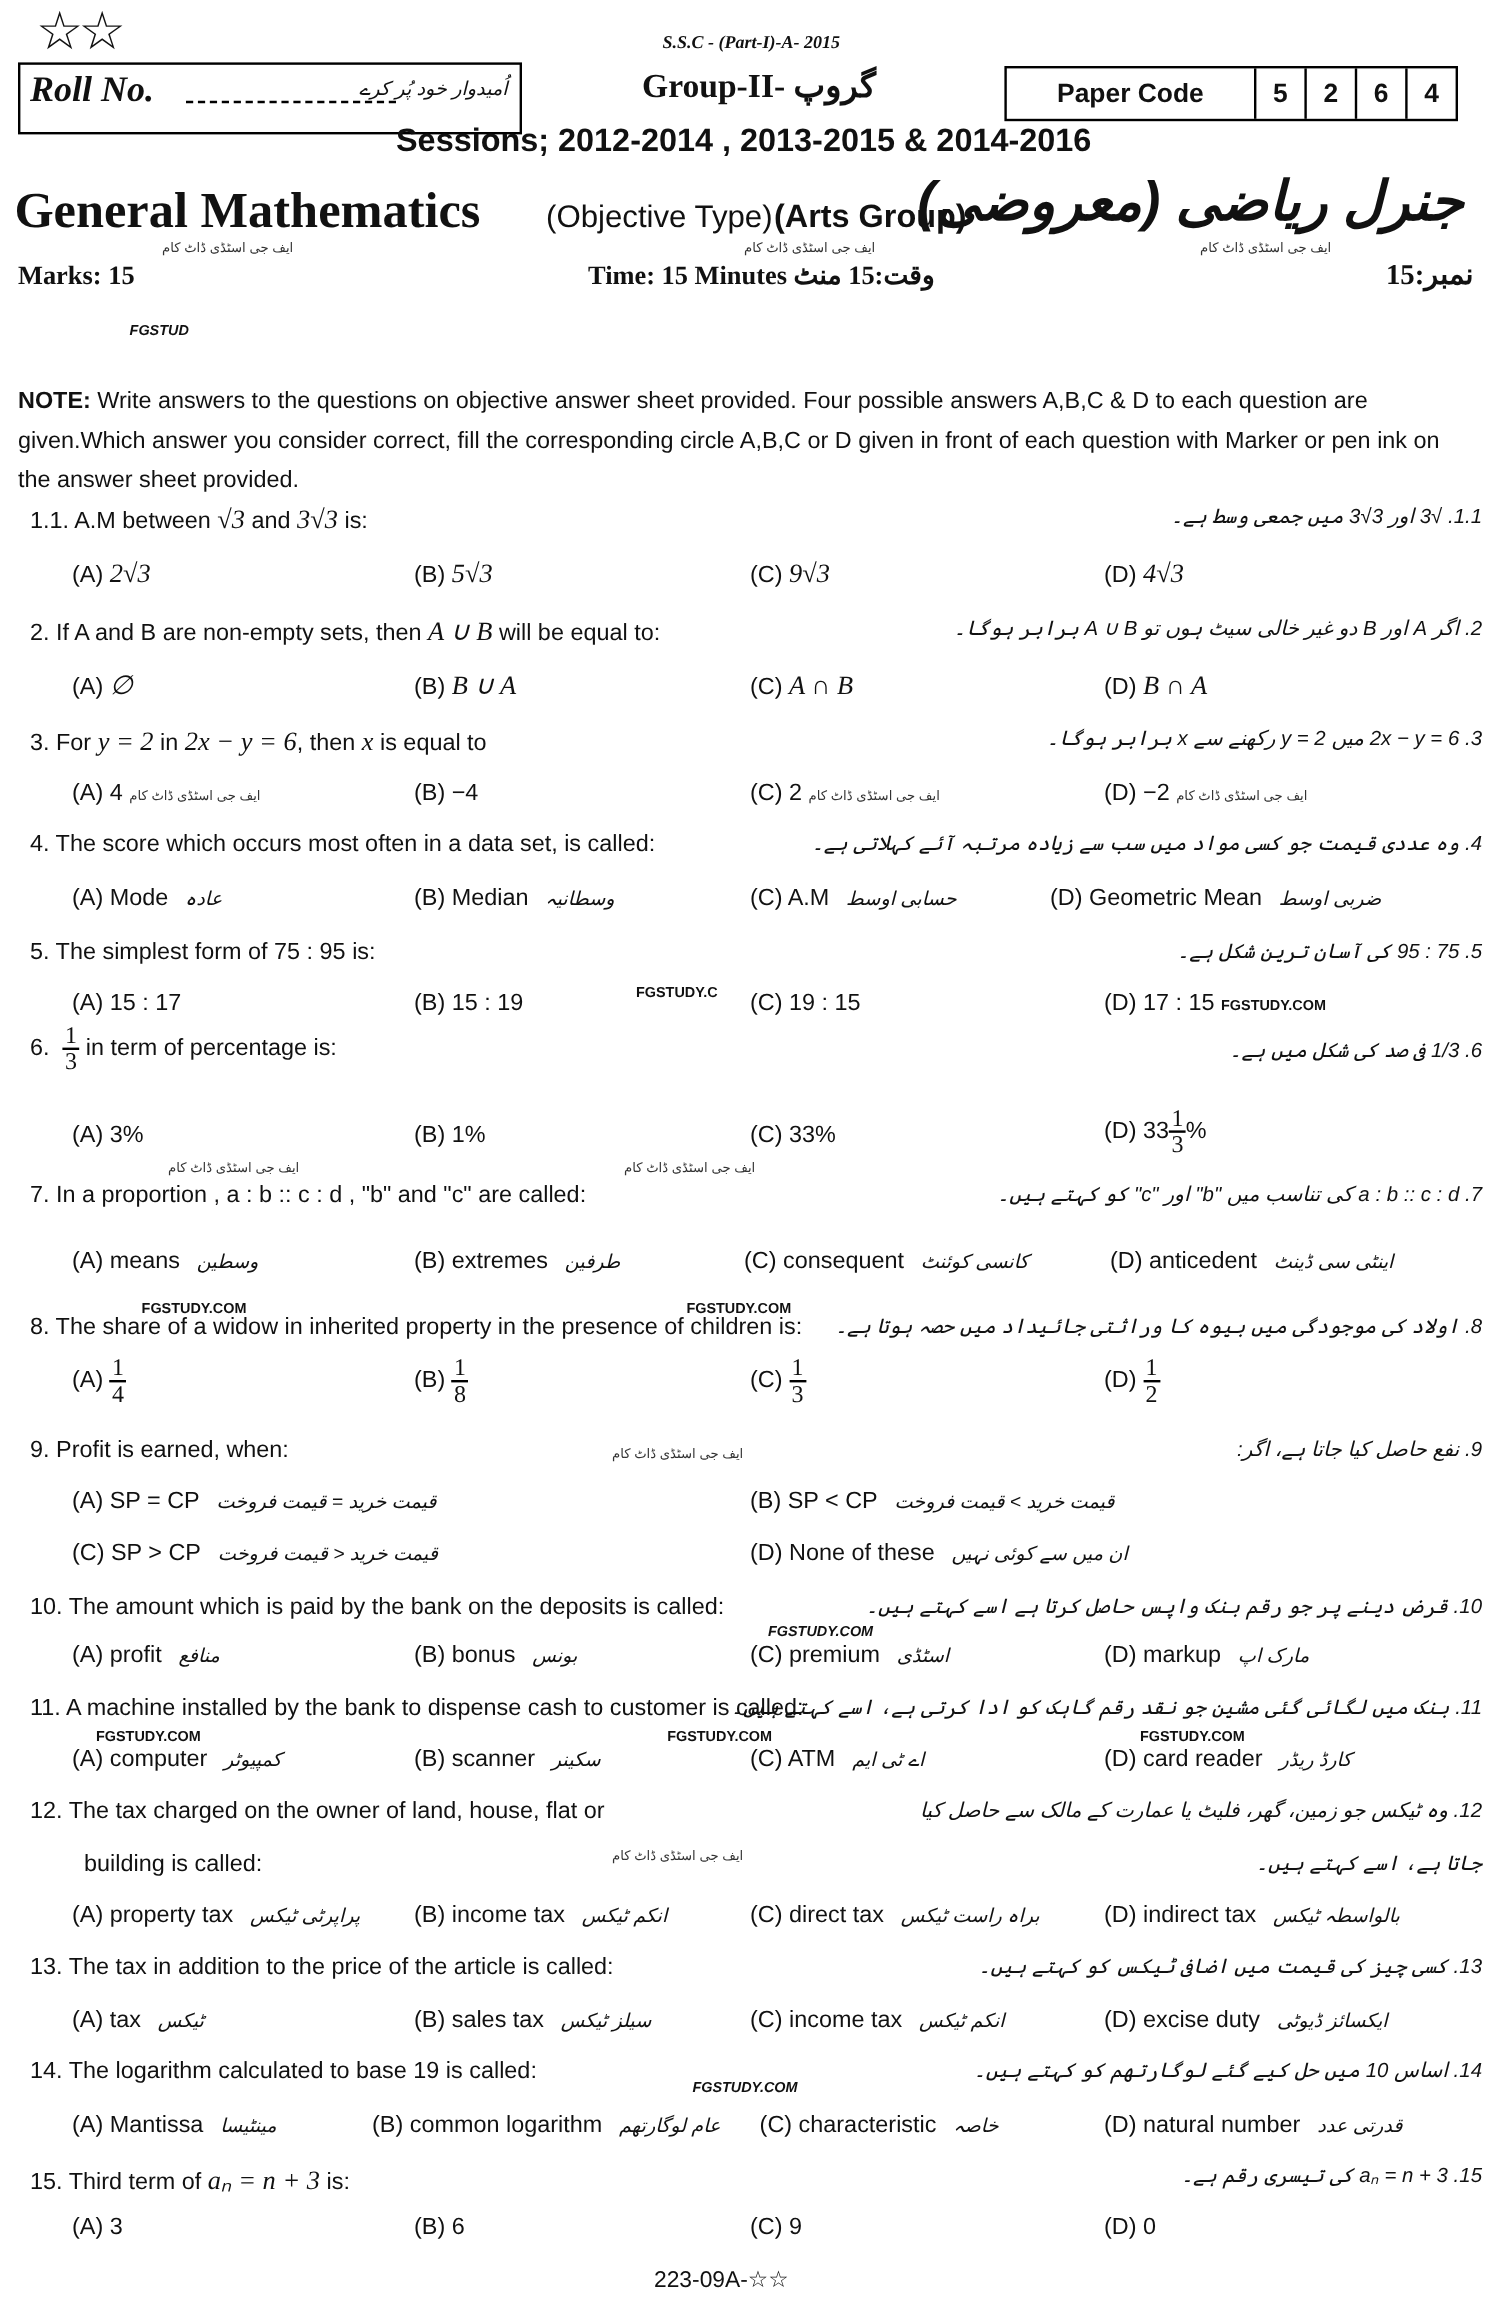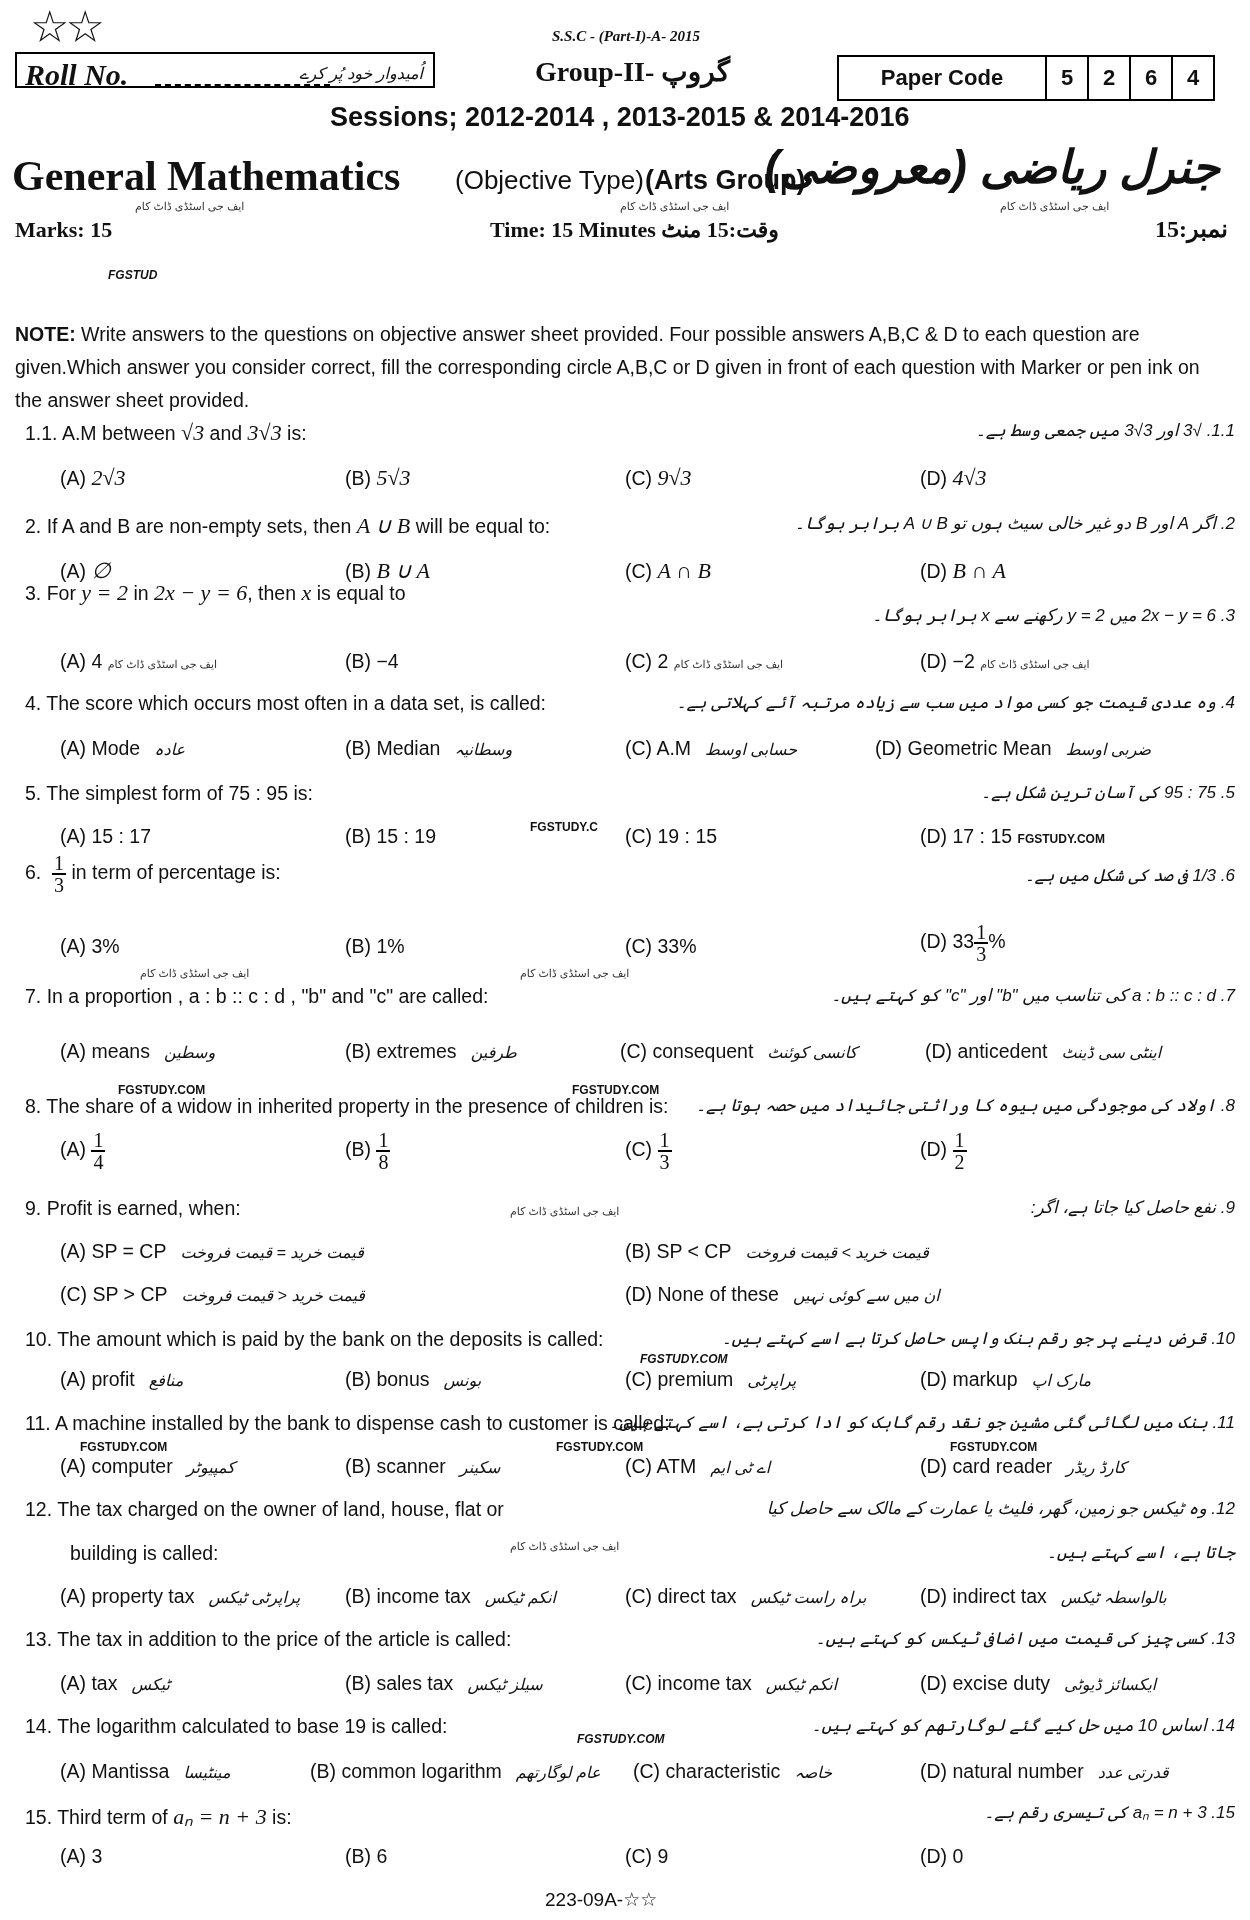"Roll No." .roll-box { height: 36px -> 60px }
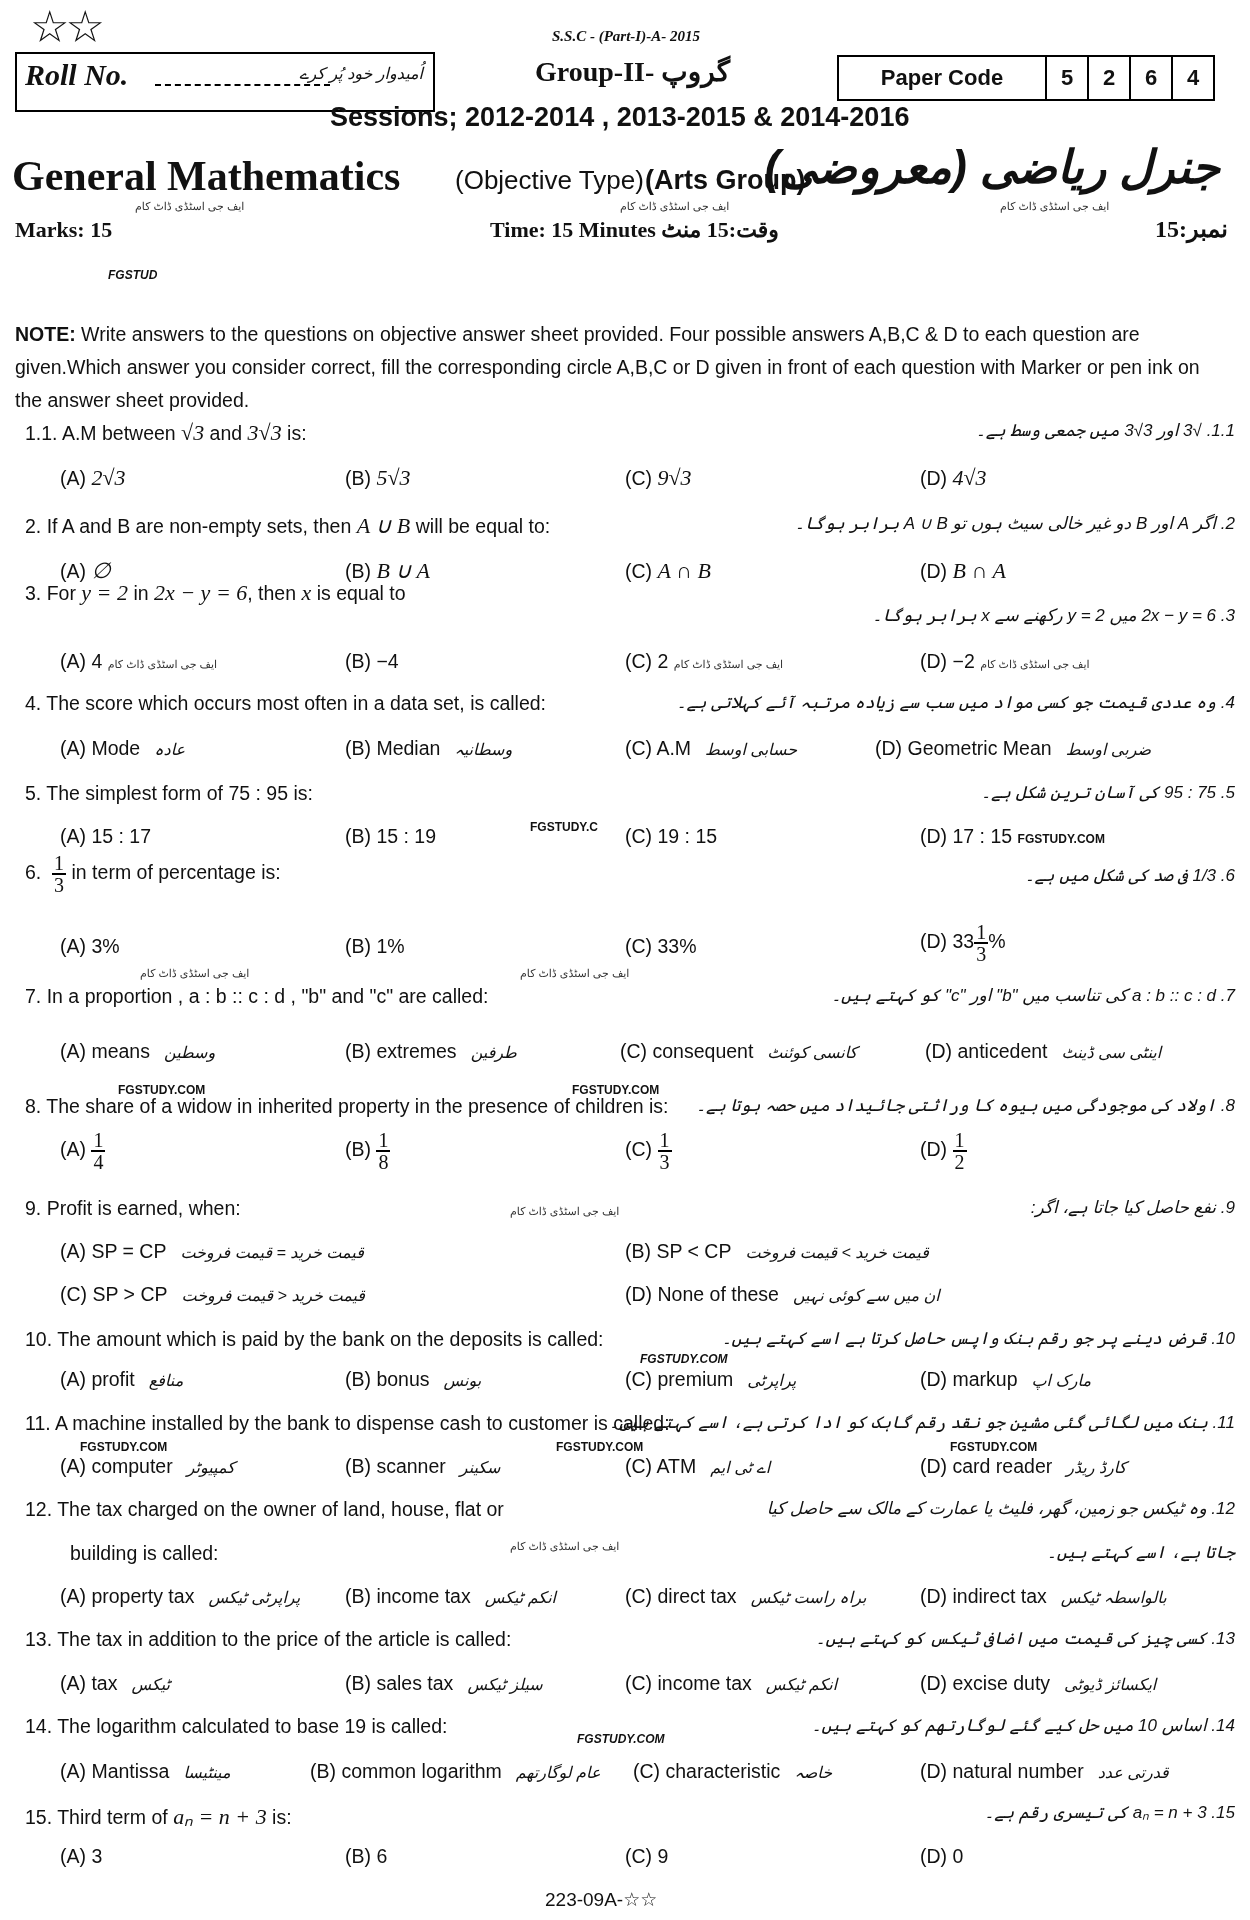"3. For y = 2" div.abs { top: 580px -> 605px }
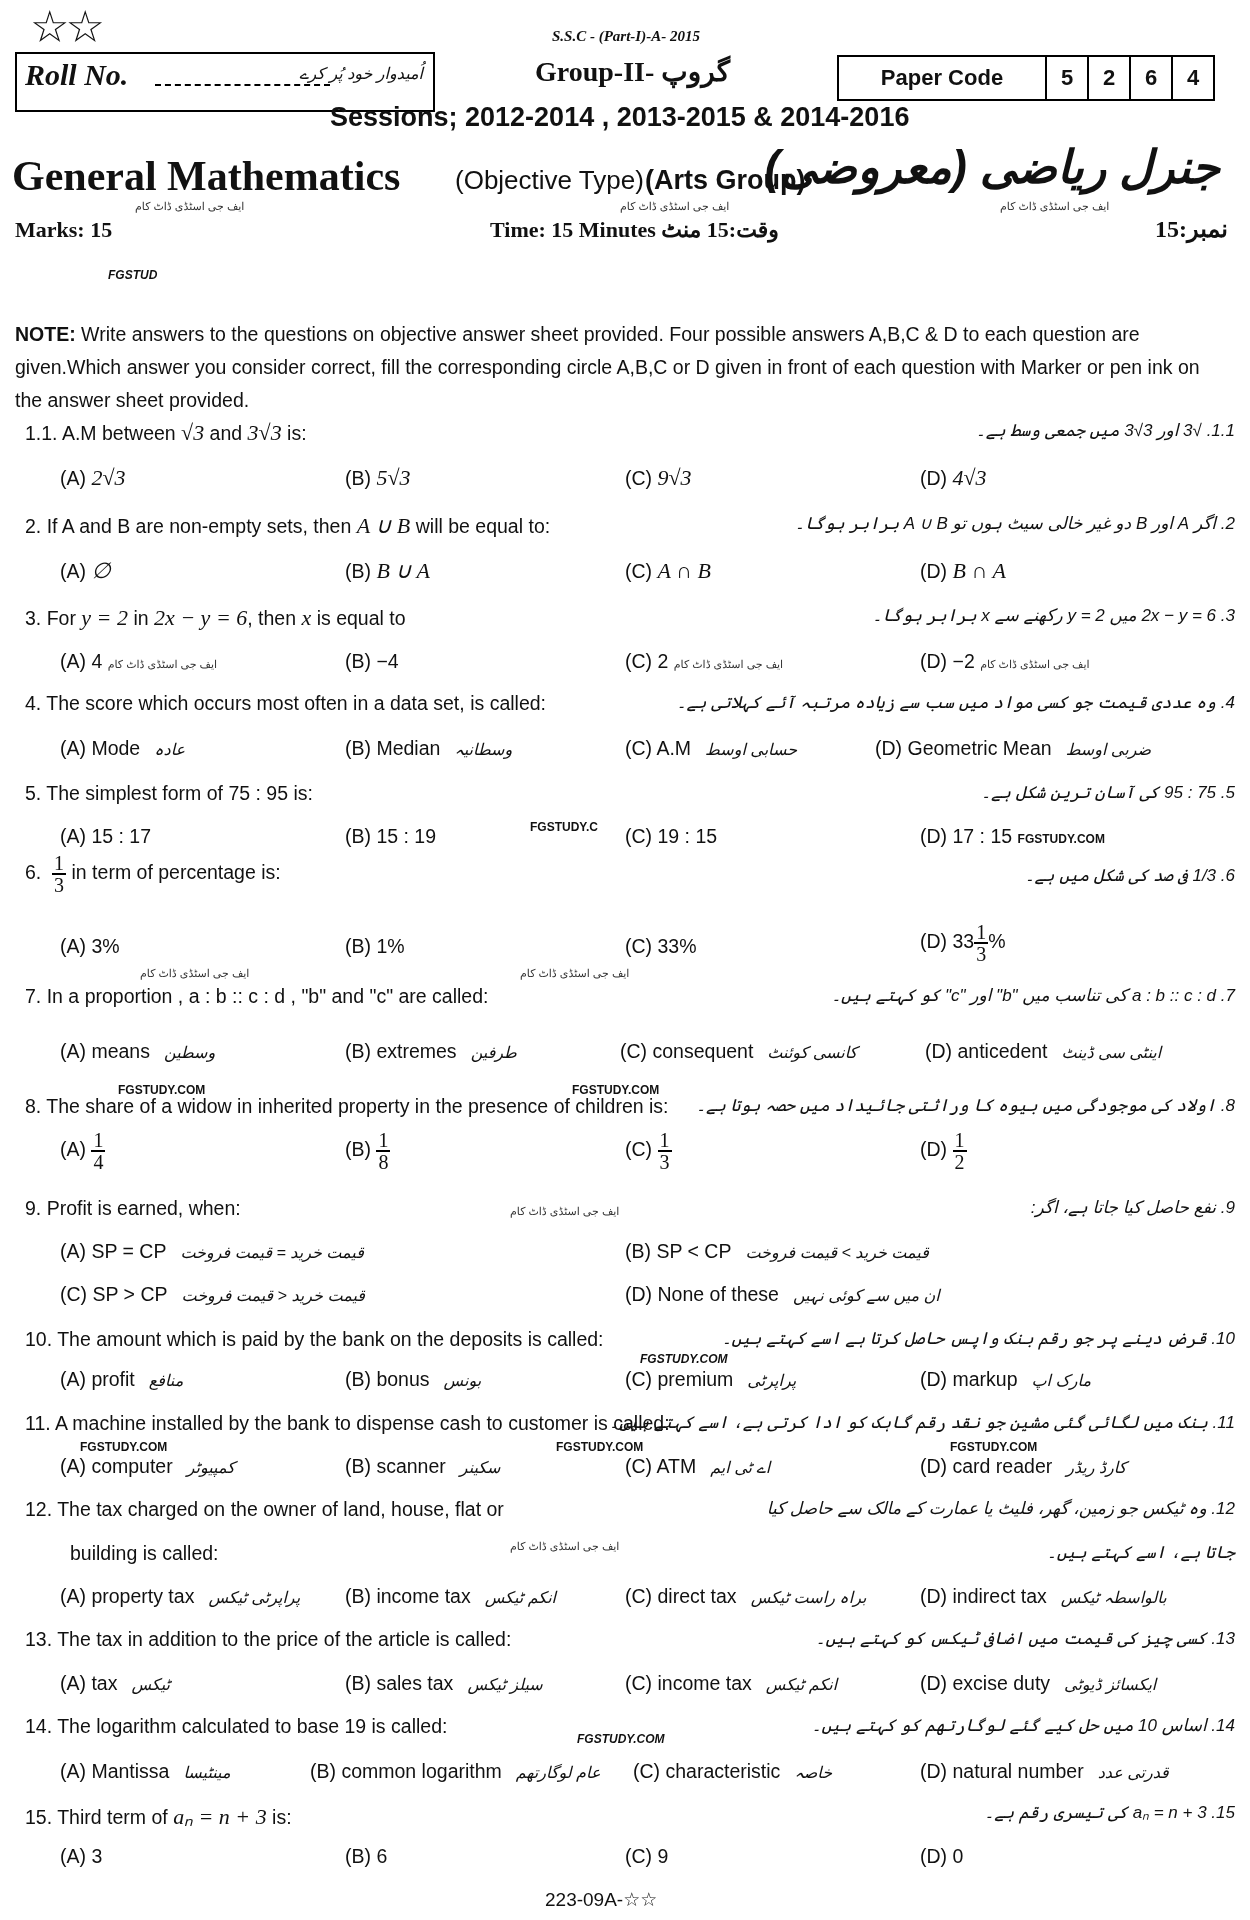"پراپرٹی" span.optur { text: پراپرٹی -> اسٹڈی }
